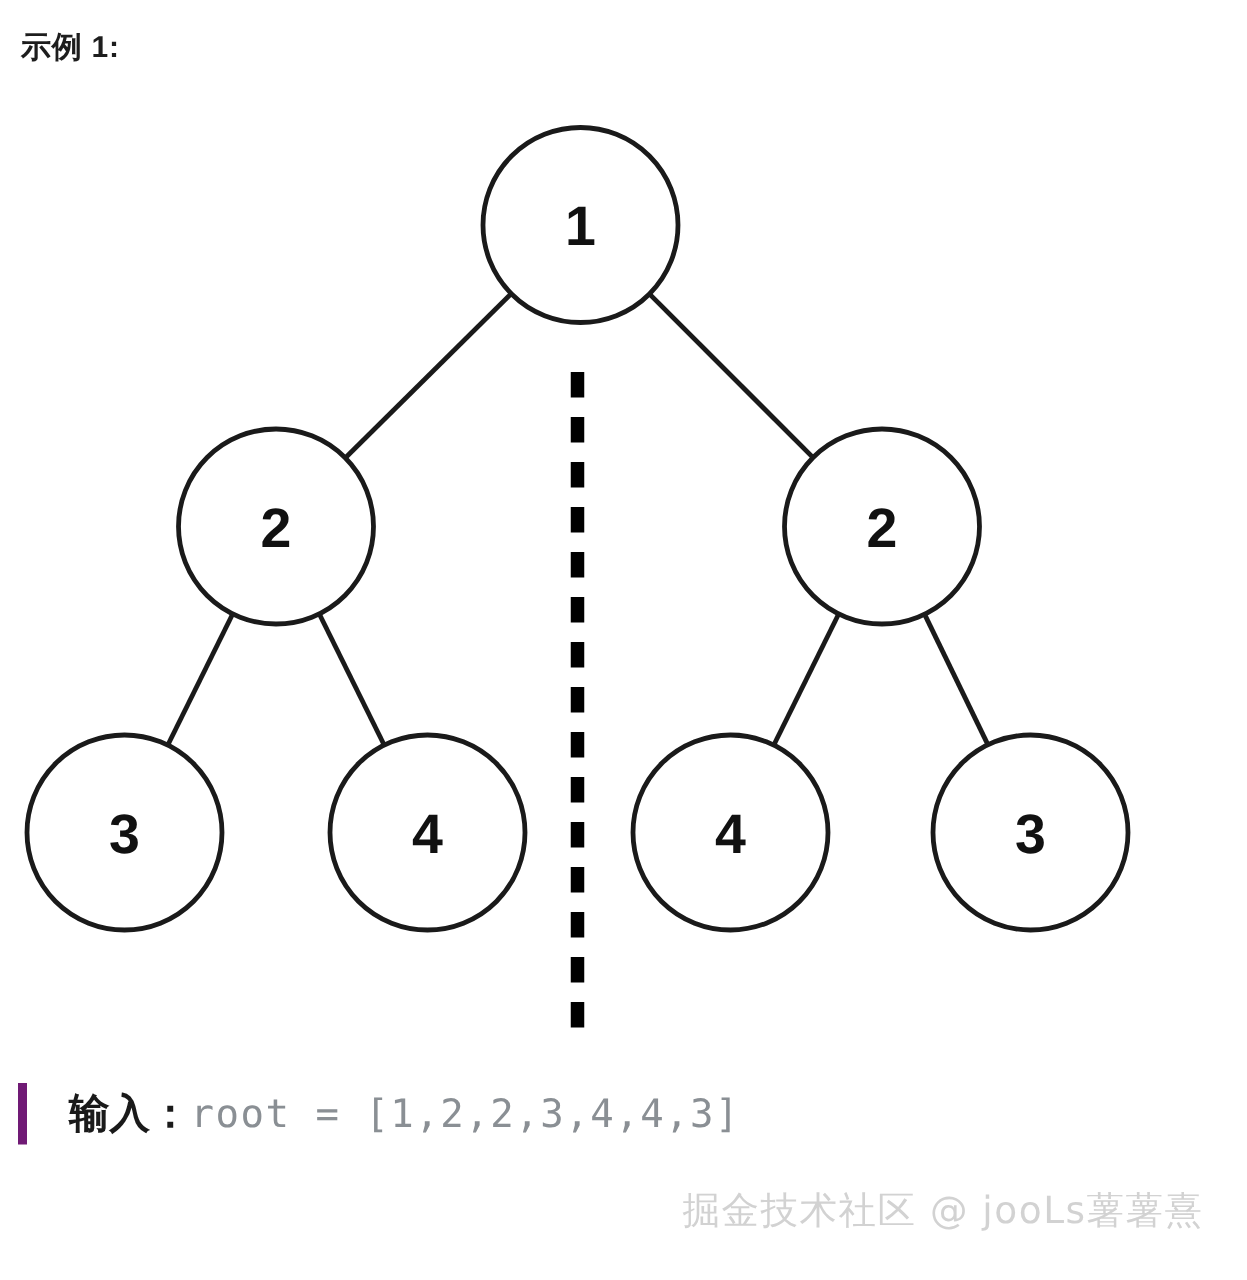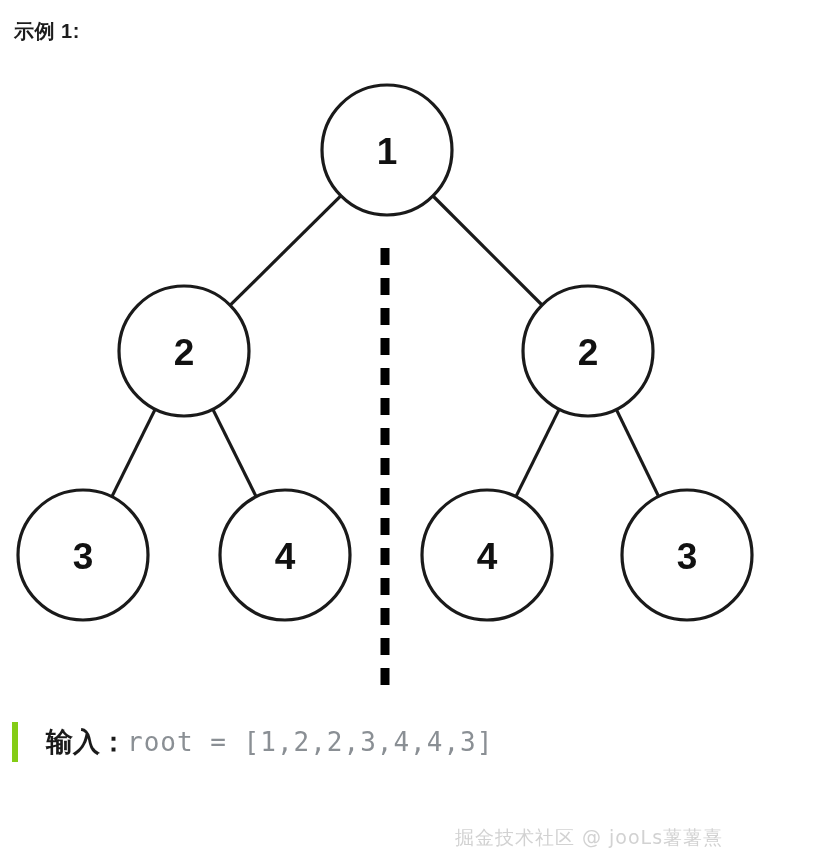"输入：root = [1,2,2,3,4,4,3]" #example-block { border-left: 6px solid #84cc16 -> 6px solid #701a75 }
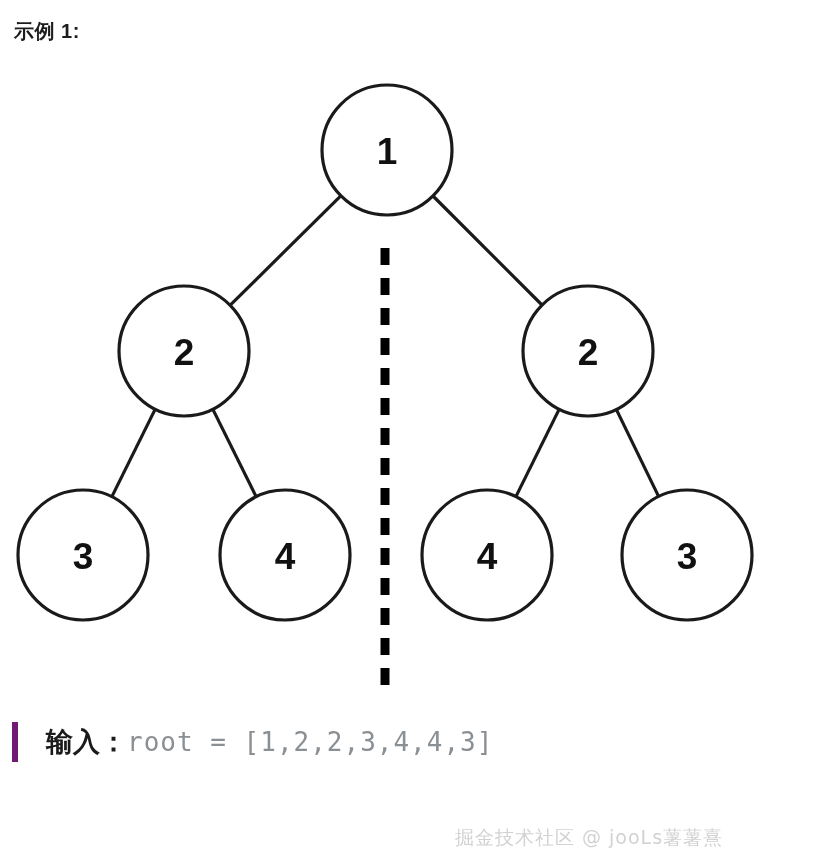"掘金技术社区 @ jooLs薯薯熹" #watermark { font-size: 19px -> 25px; margin-top: 35px -> none }
